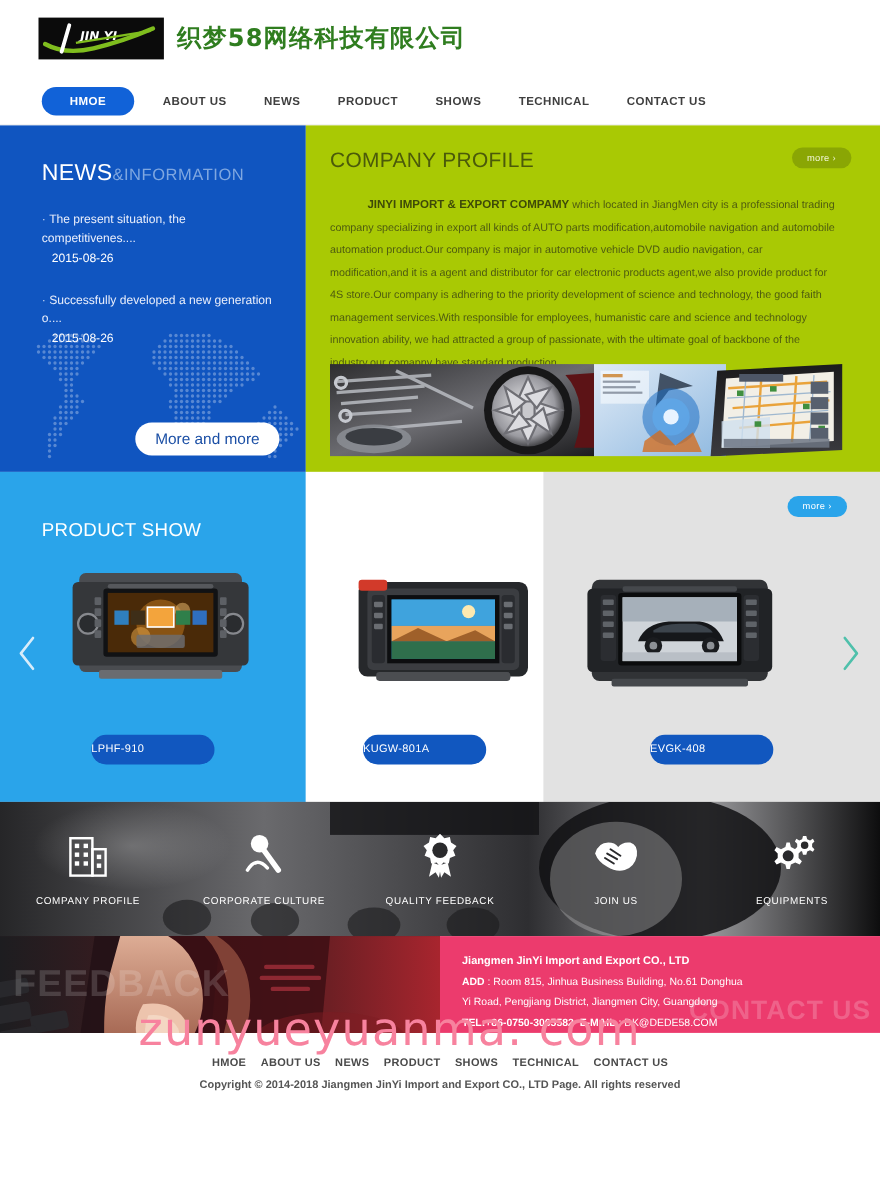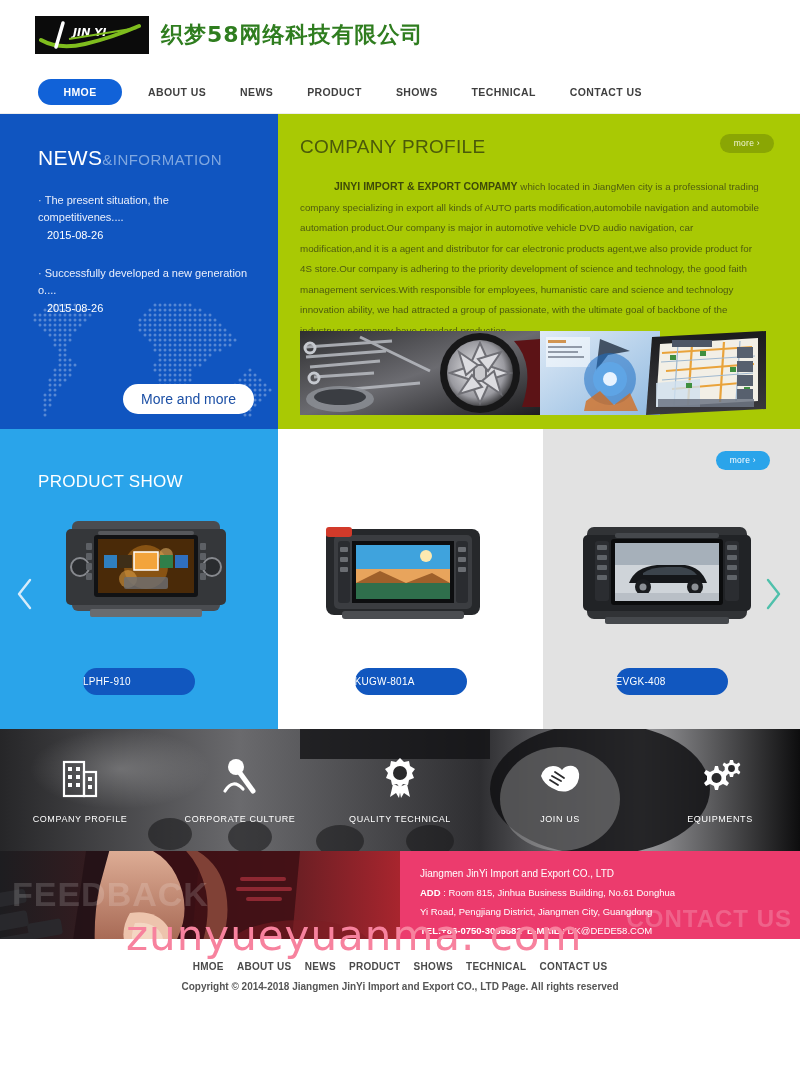"KUGW-801A" .ps-col.c2 { width: 265px -> 216px }
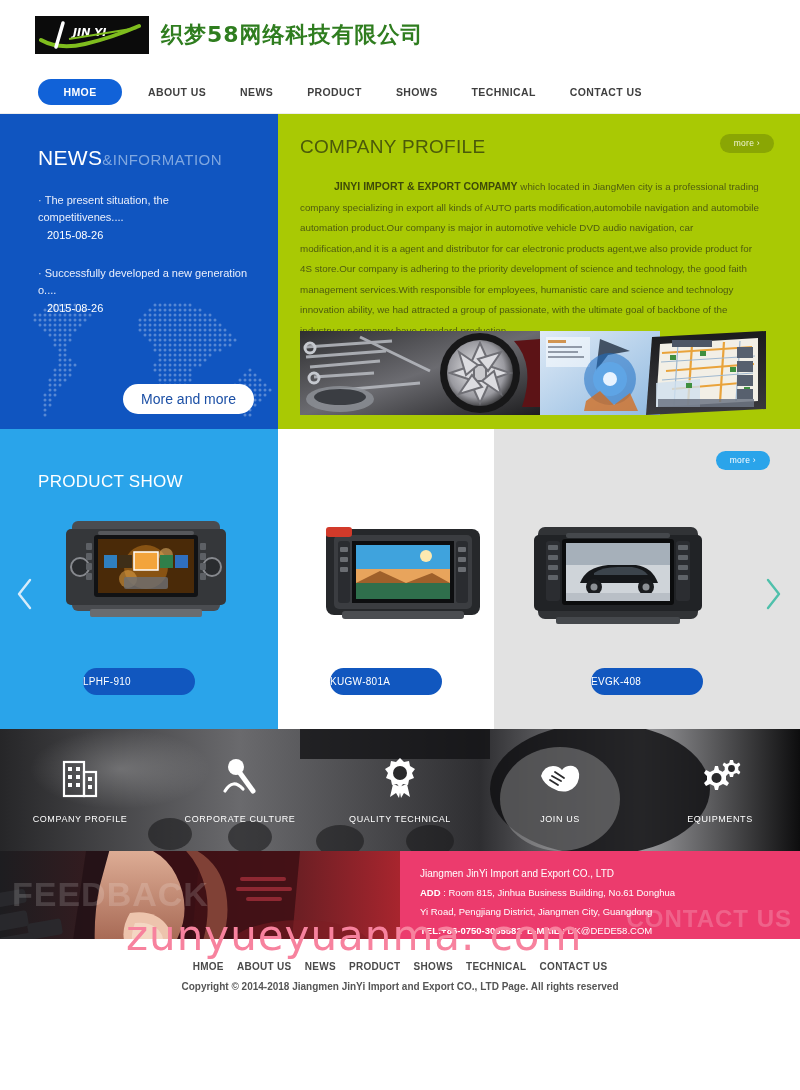"QUALITY TECHNICAL" div.feature-label { text: TECHNICAL -> FEEDBACK }
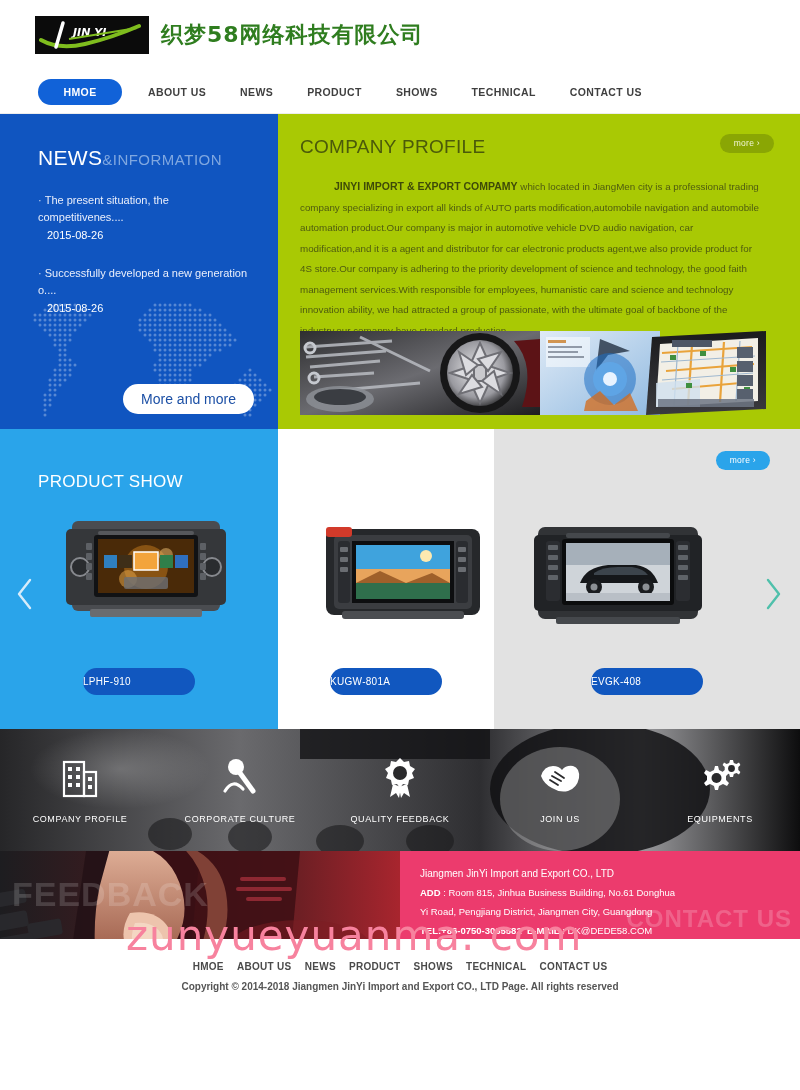"Jiangmen JinYi Import and Export" .fb-company { font-weight: normal -> bold }
